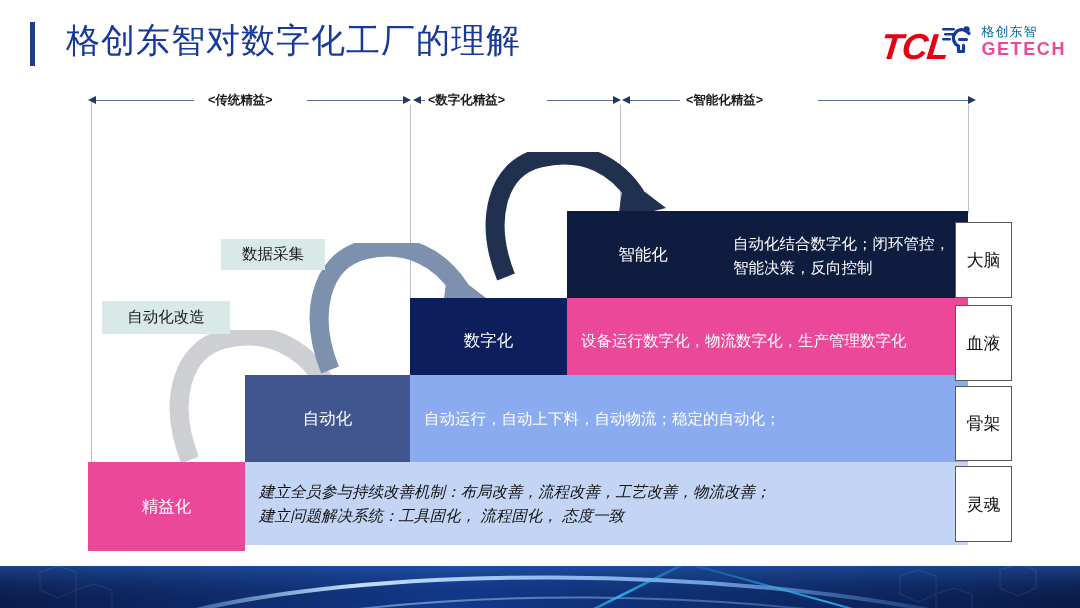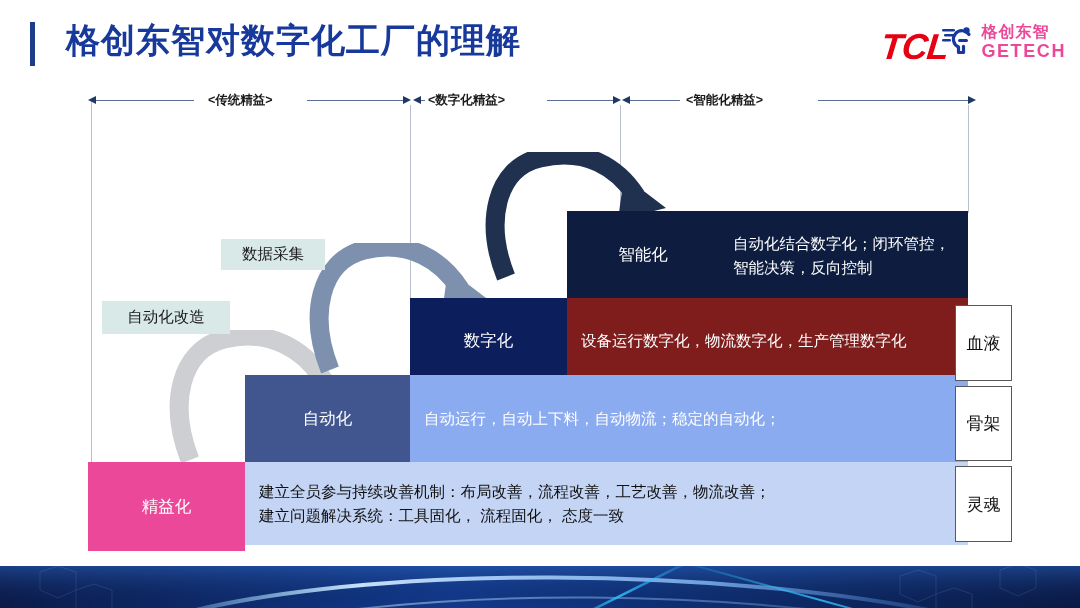"格创东智对数字化工厂的理解" .page-title { font-weight: bold -> normal }
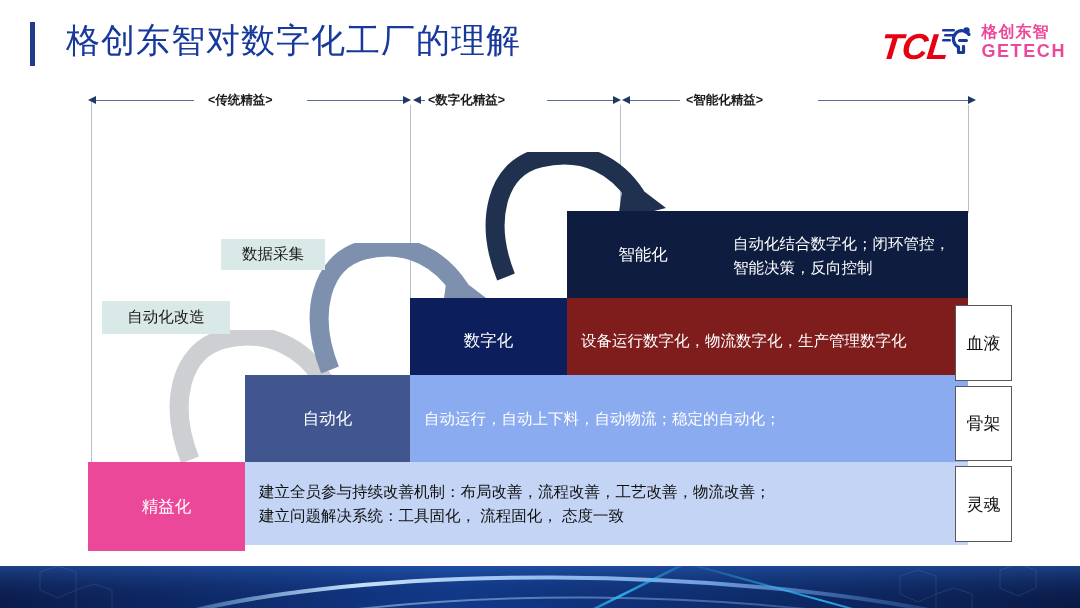"格创东智" .logo-getech .words .cn { color: #ec4899 -> #0369a1; font-size: 16px -> 13px; font-weight: bold -> normal }
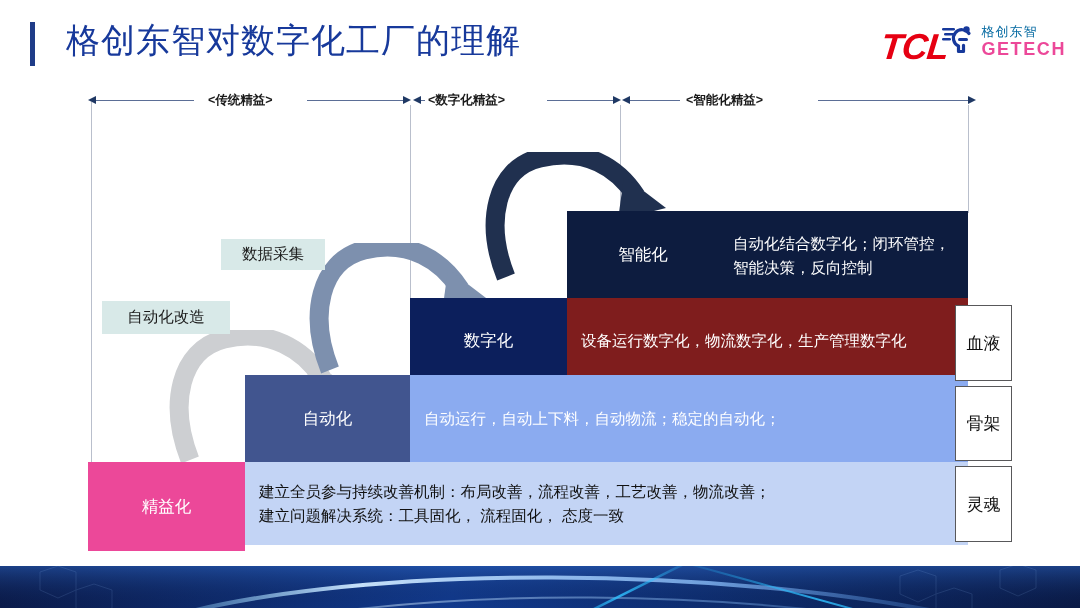"大脑" div.organ-box { html: none -> <div>大脑</div> }
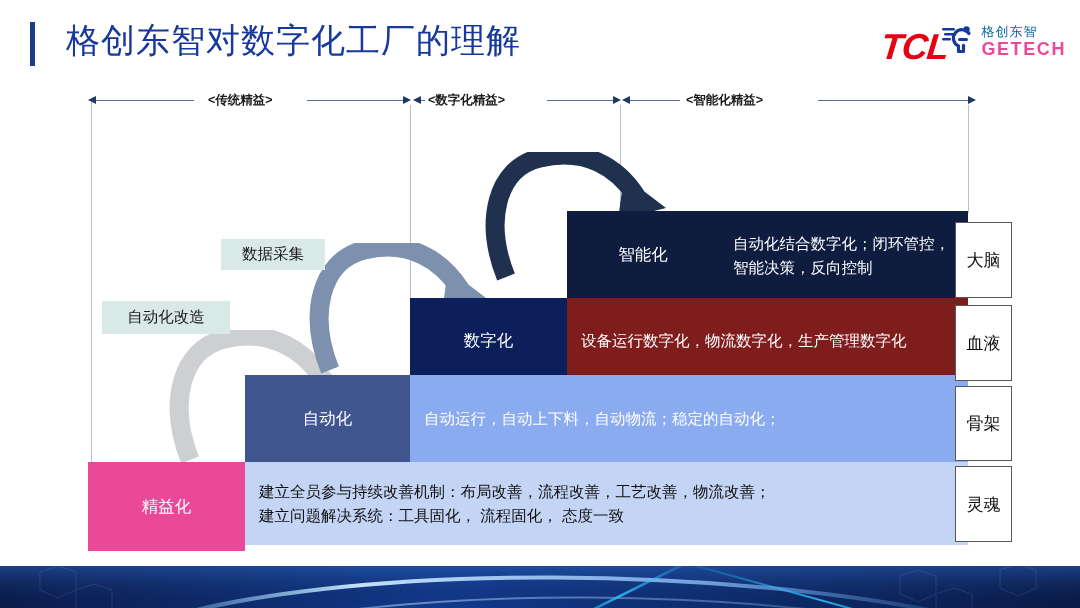"设备运行数字化，物流数字化，生产管理数字化" div.row-desc { background: #7f1d1d -> #ec4899 }
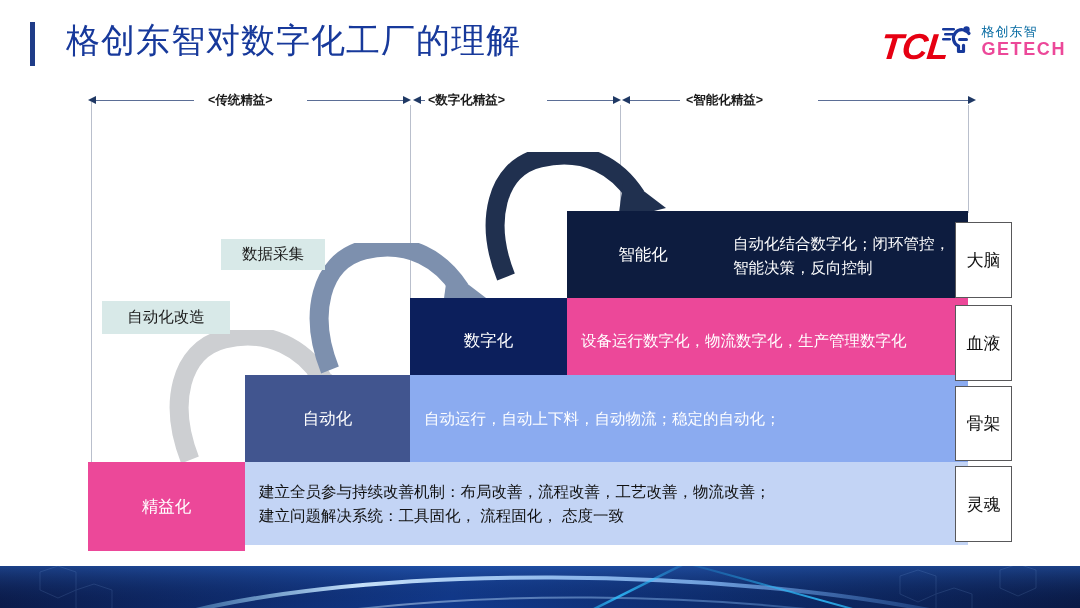"建立全员参与持续改善机制：布局改善，流程改善，工艺改善，物流改善；" div.row-desc { font-style: none -> italic }
